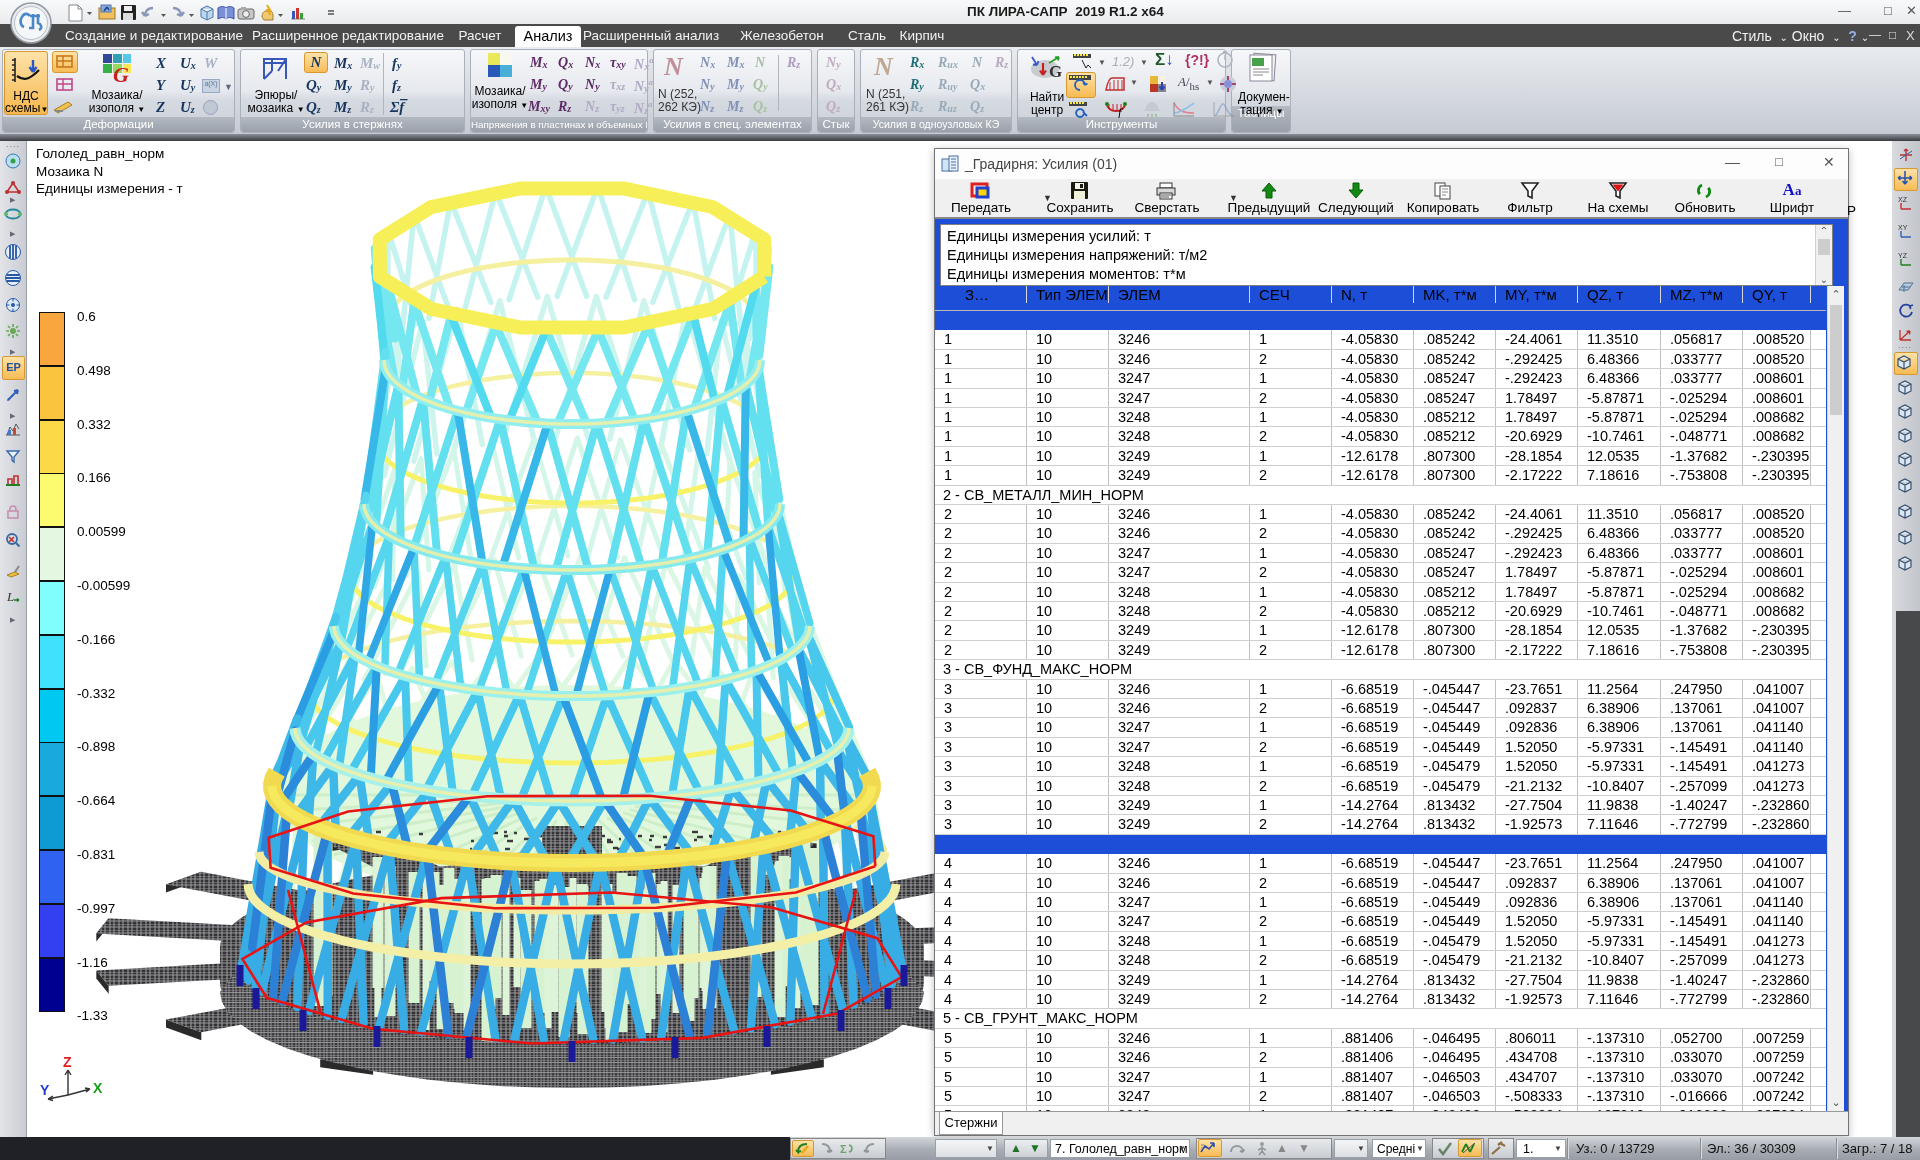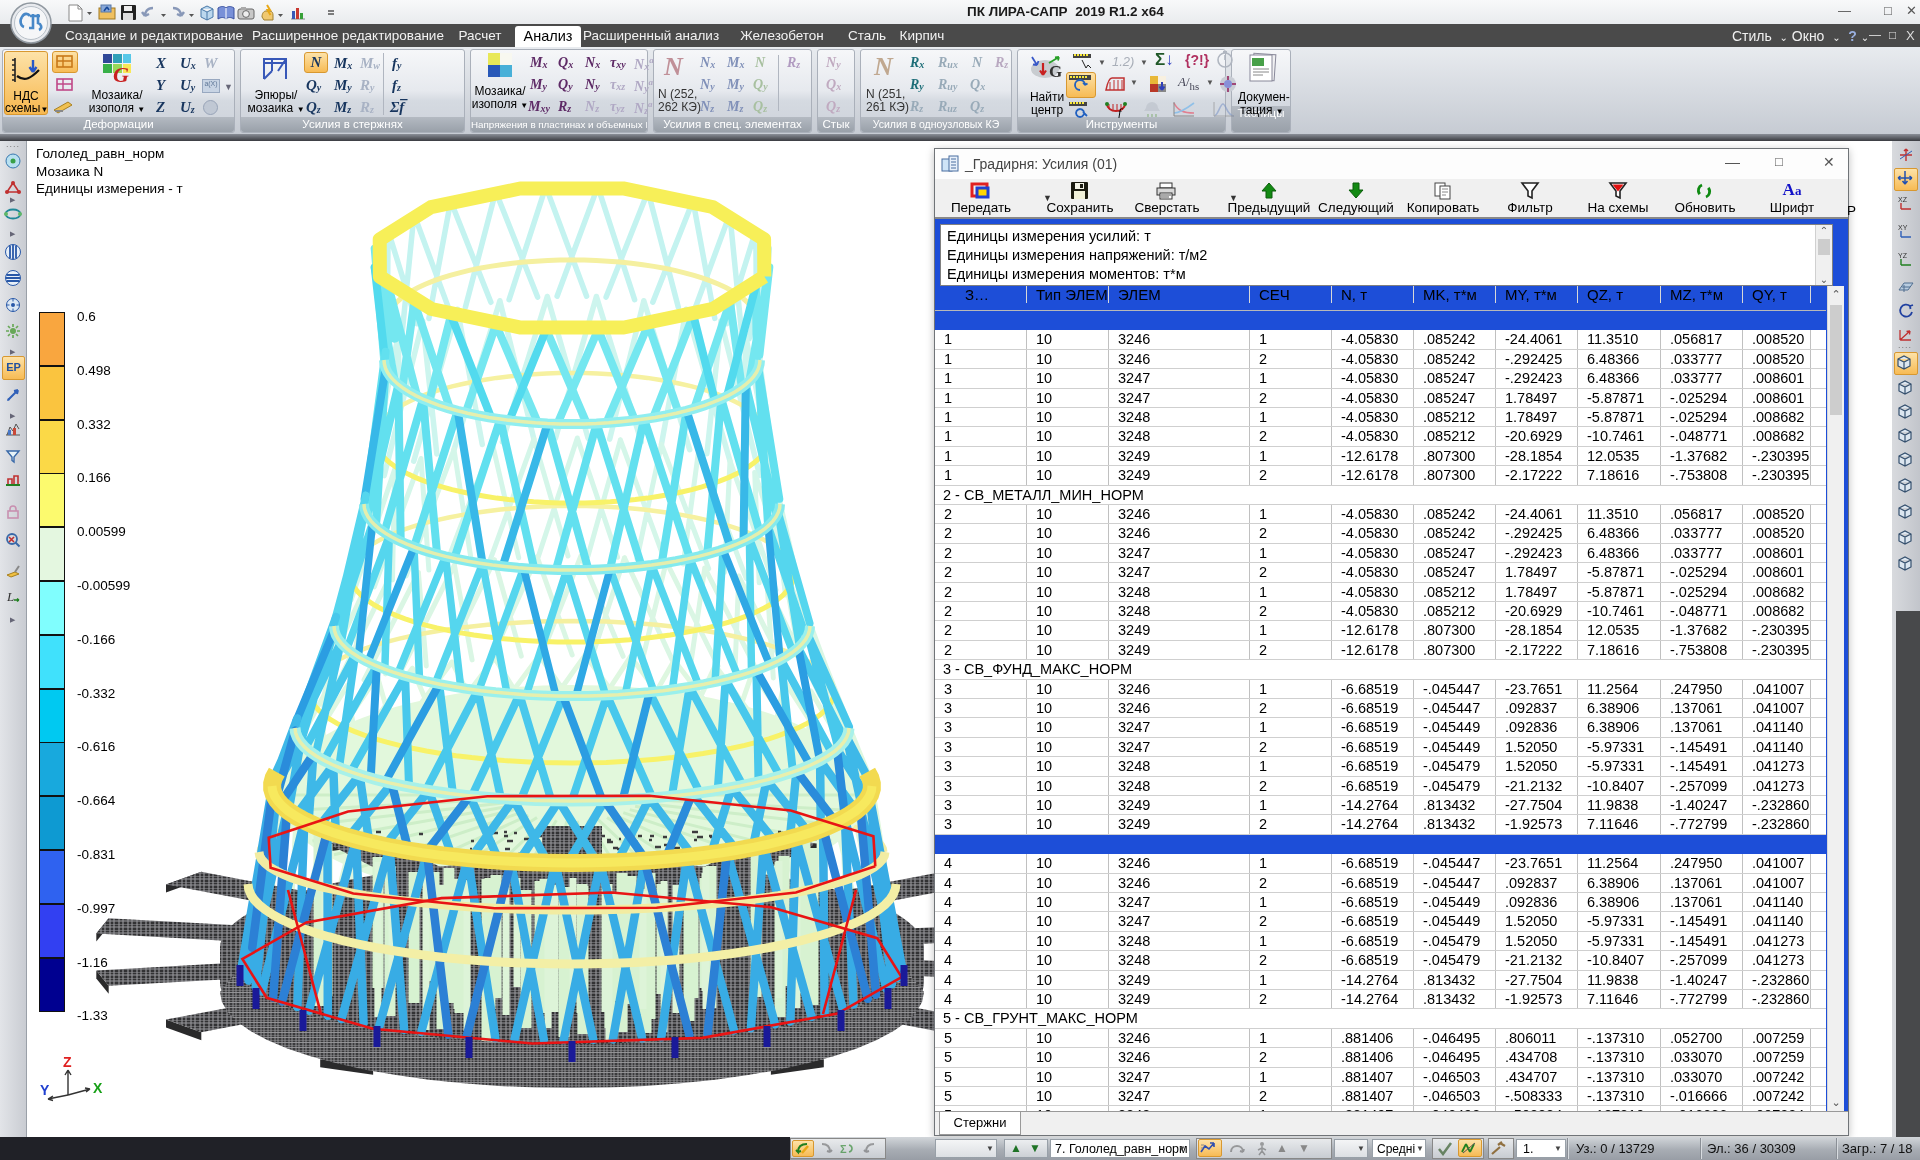"-0.616" div.abs { text: -0.616 -> -0.898 }
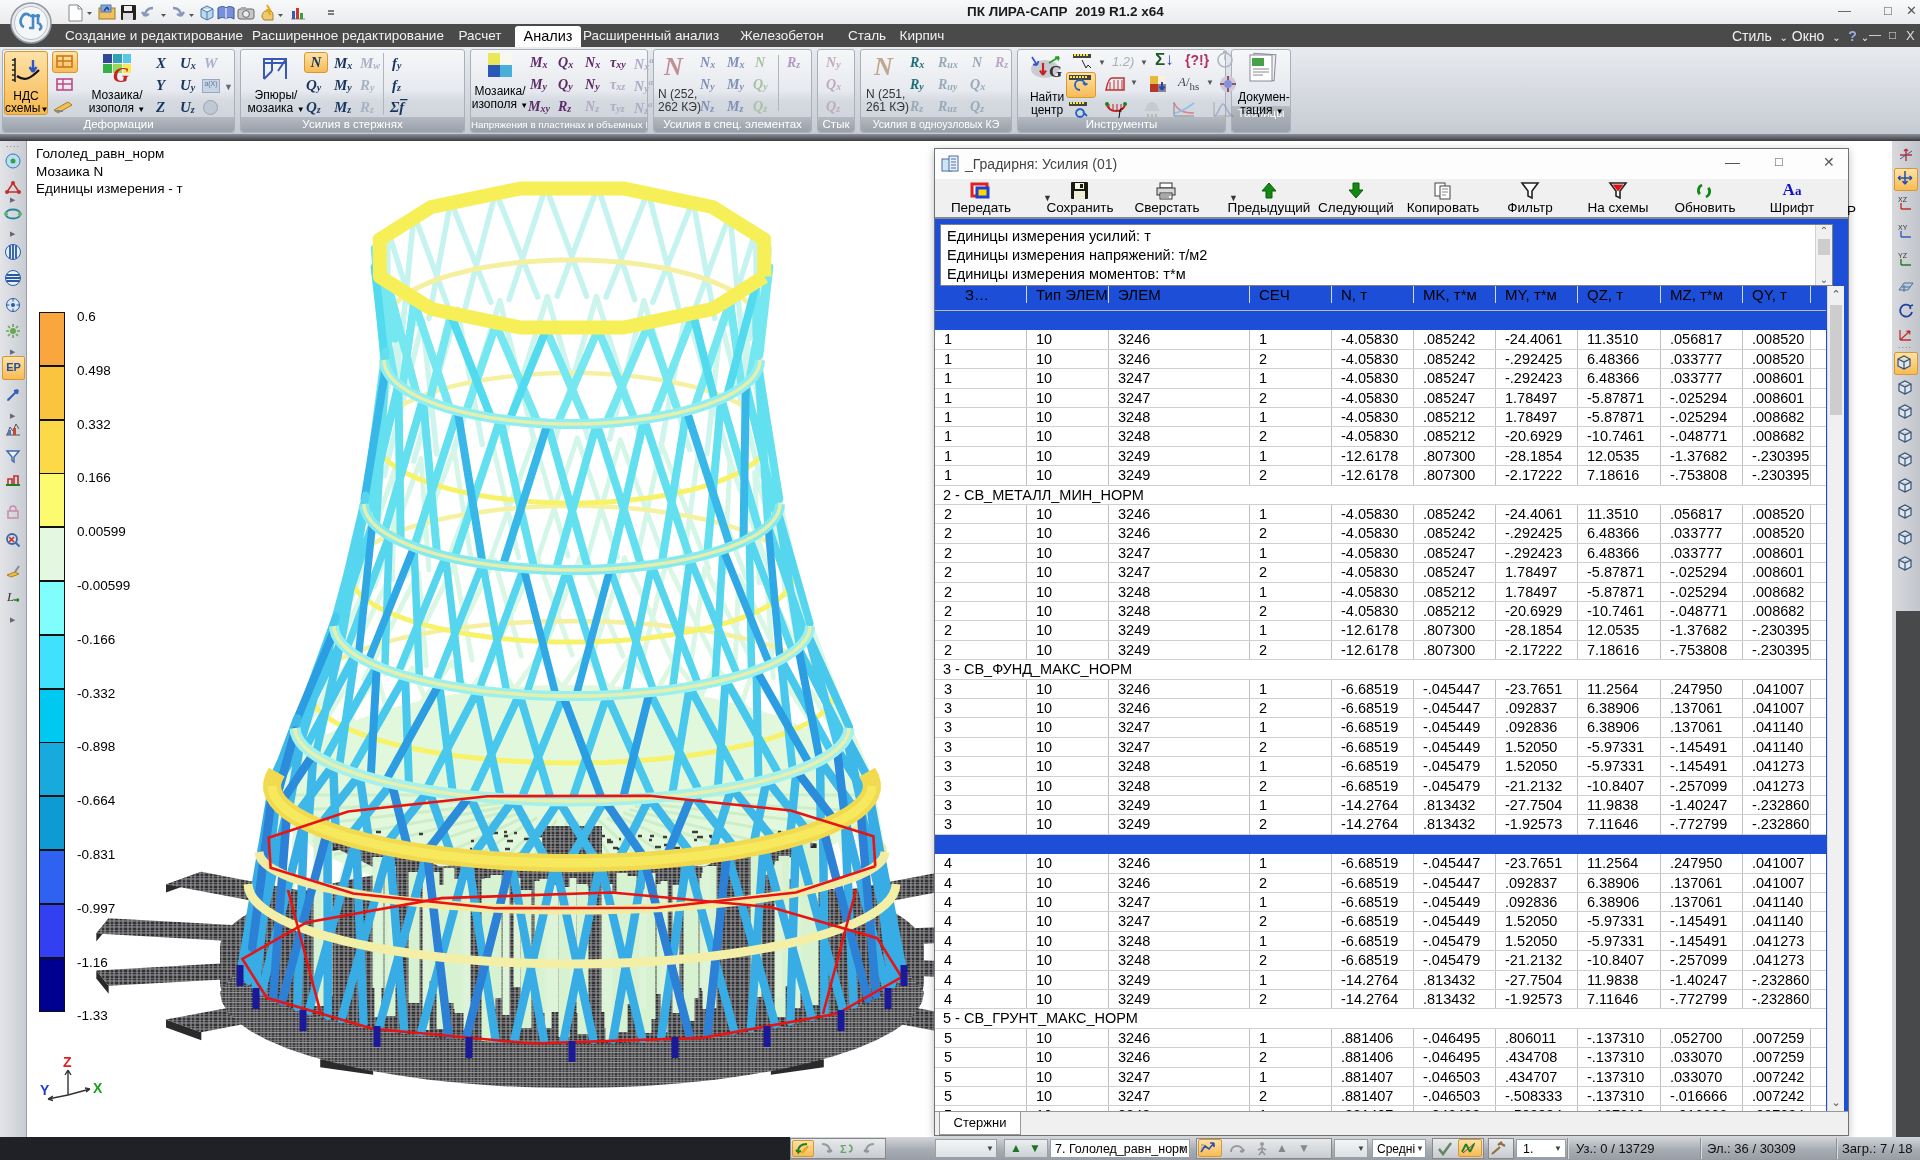"Стержни" div.abs { width: 82px -> 64px }
